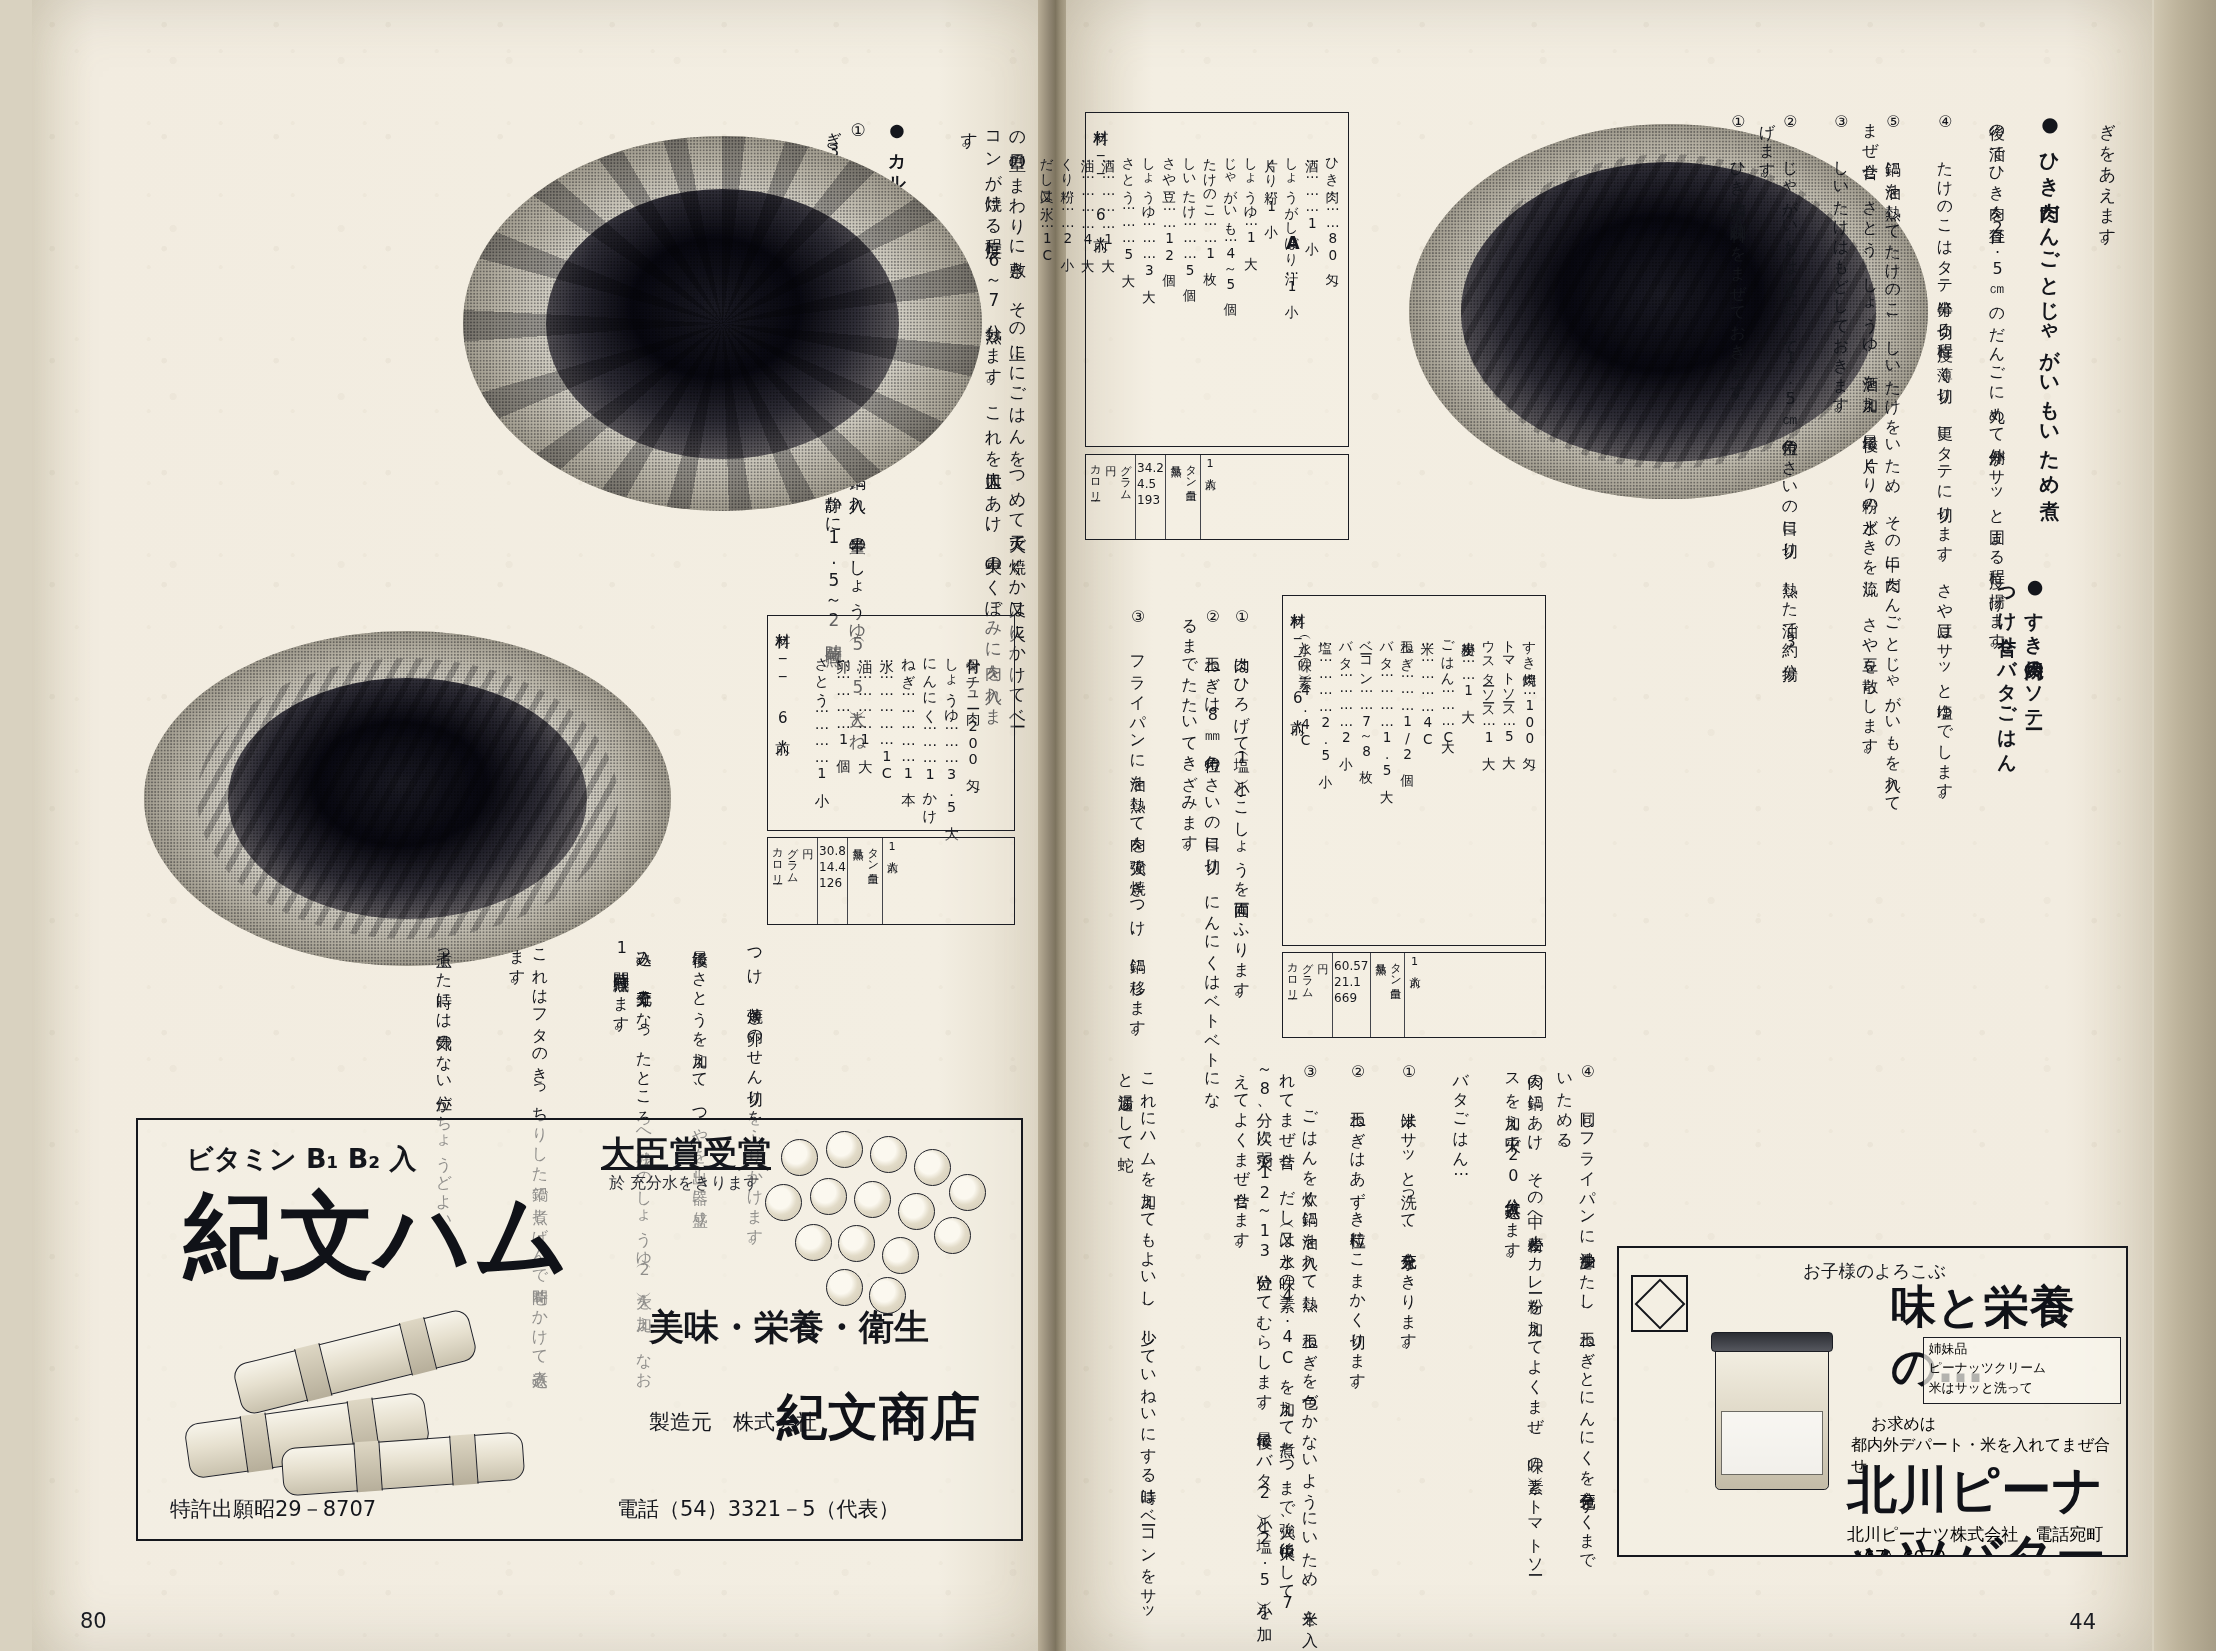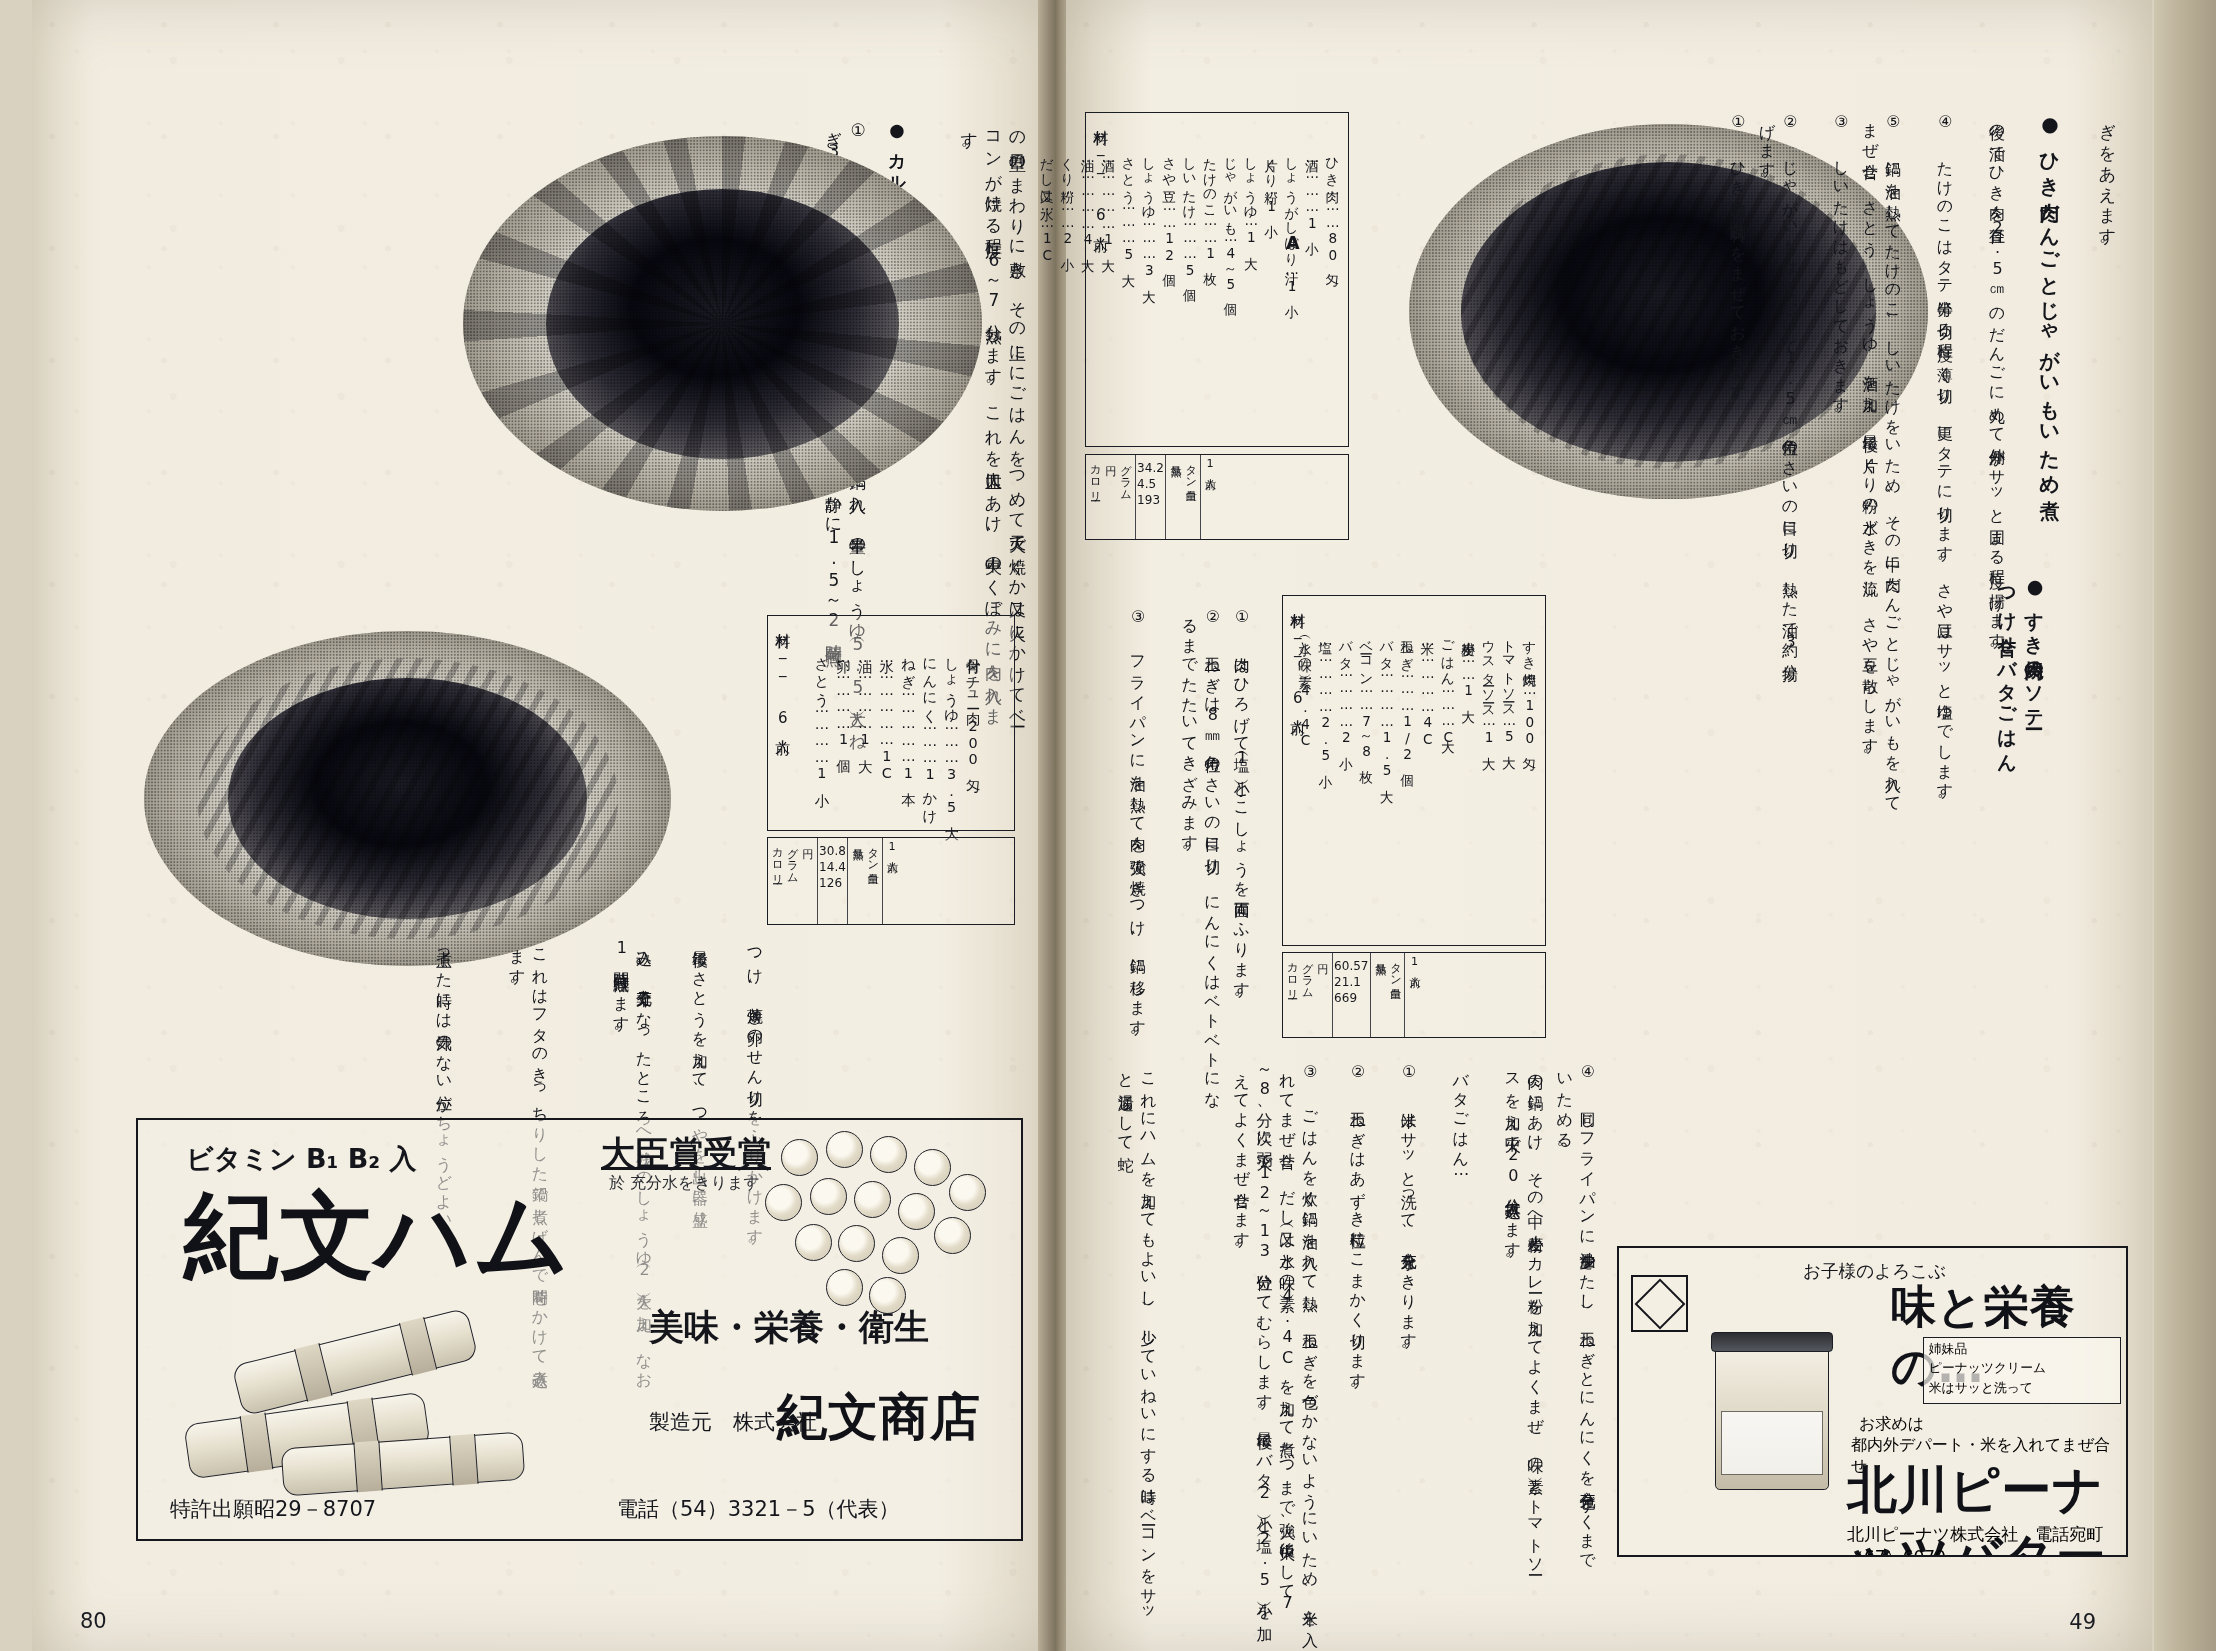"お求めは" div { left: 240px -> 252px }
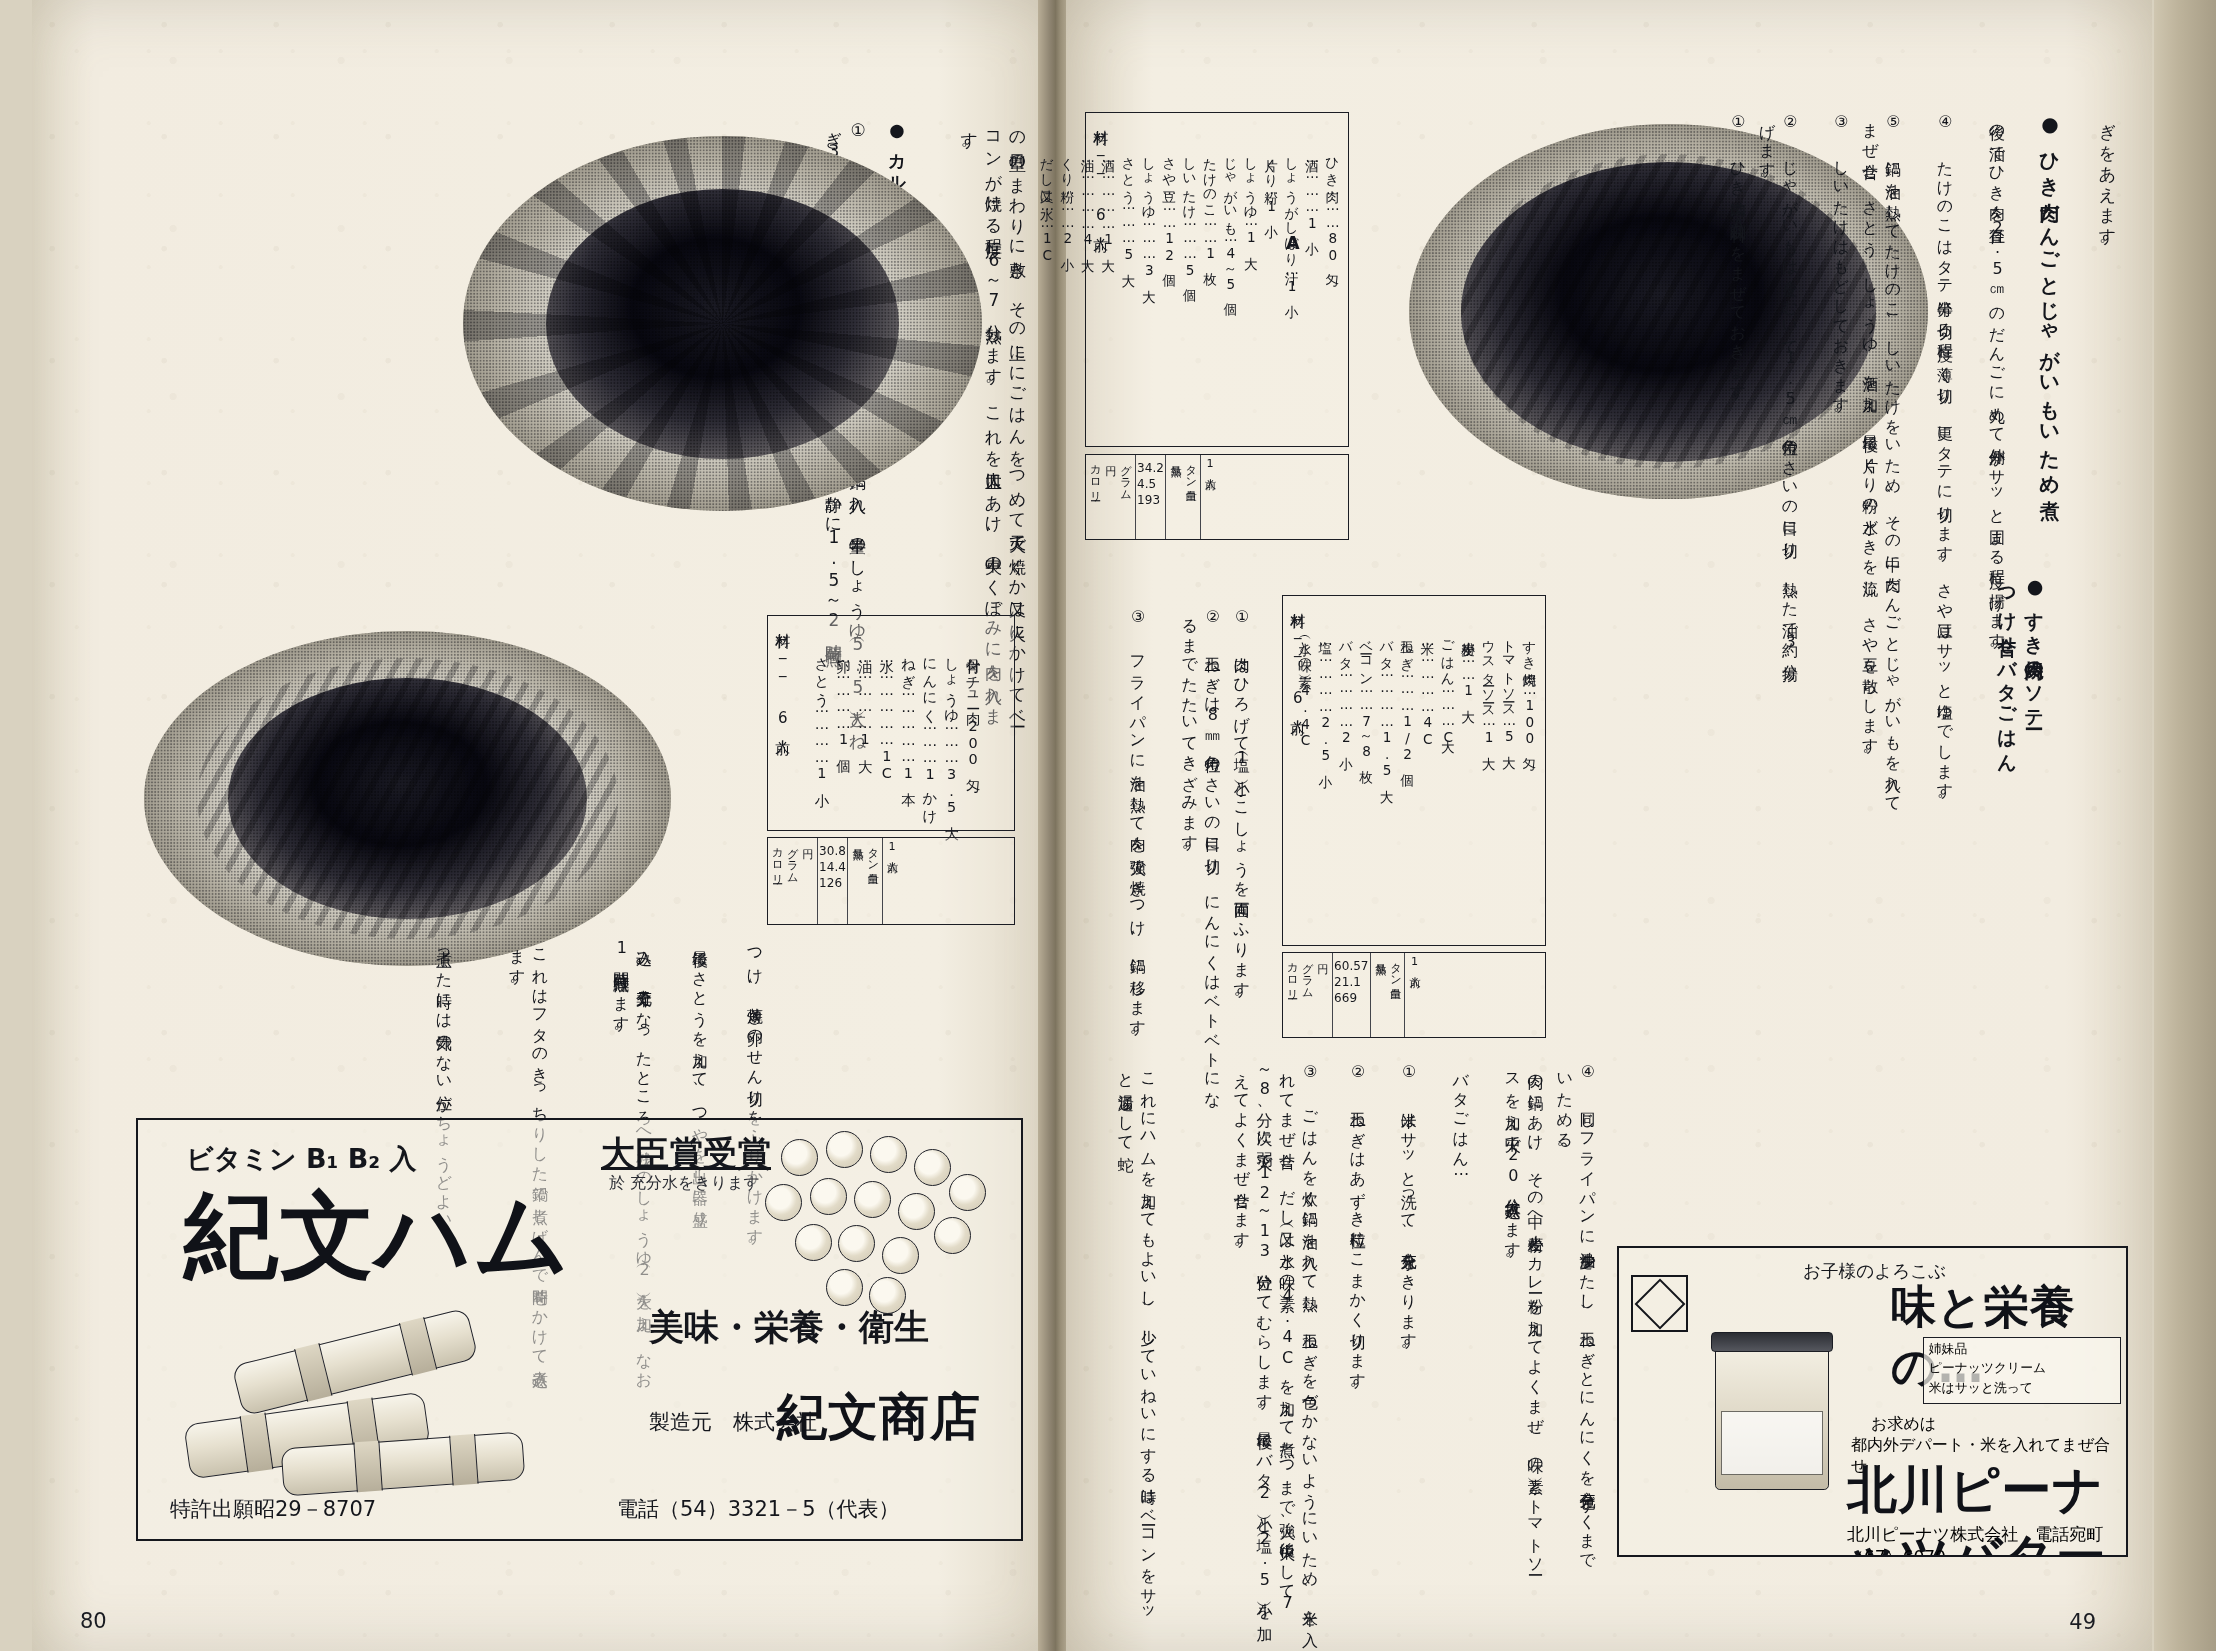"49" div.pagenum { text: 49 -> 44 }
